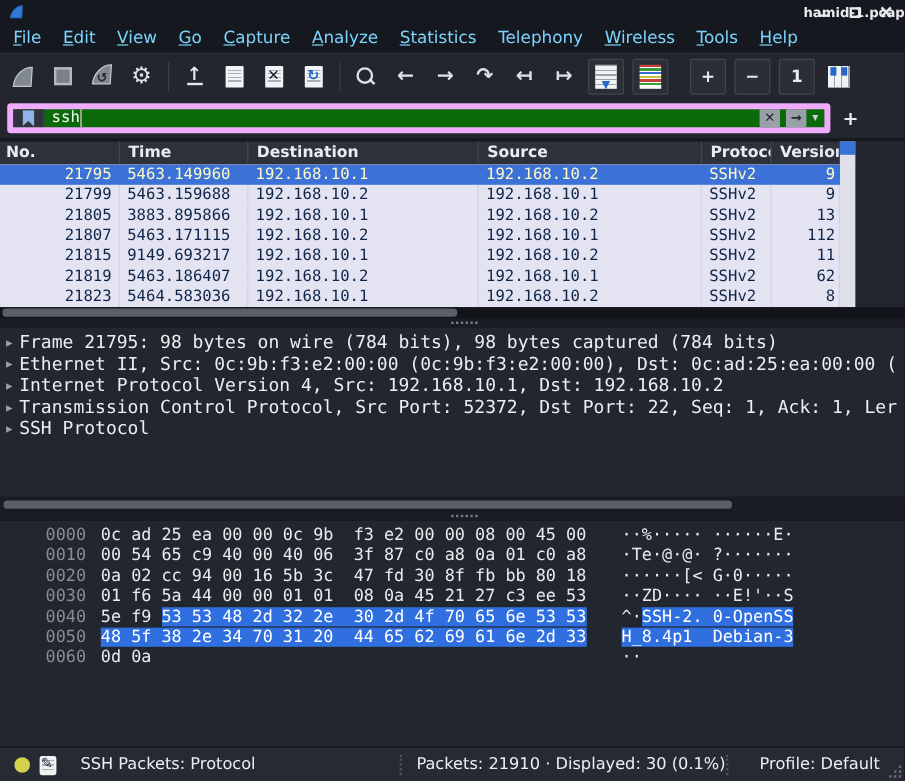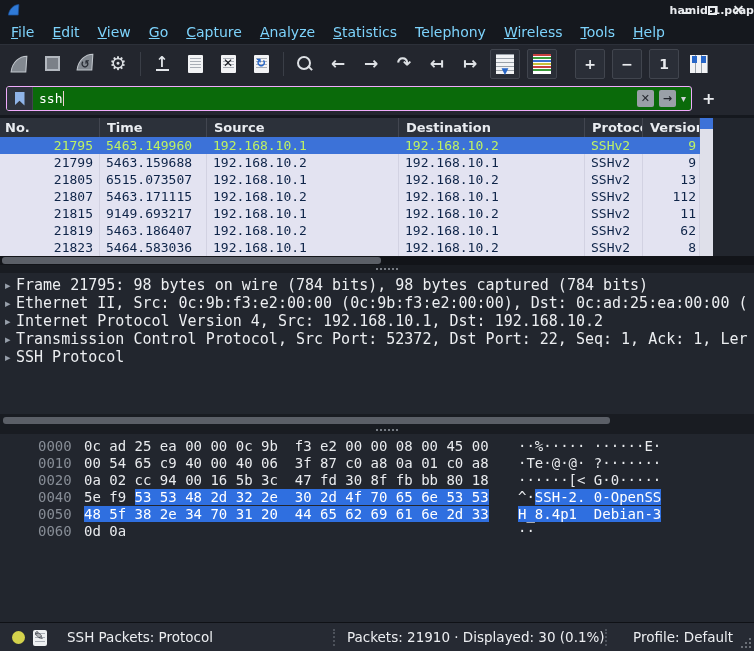"ssh" #filter-input { border: 1px solid #f0abfc -> 5px solid #f0abfc }
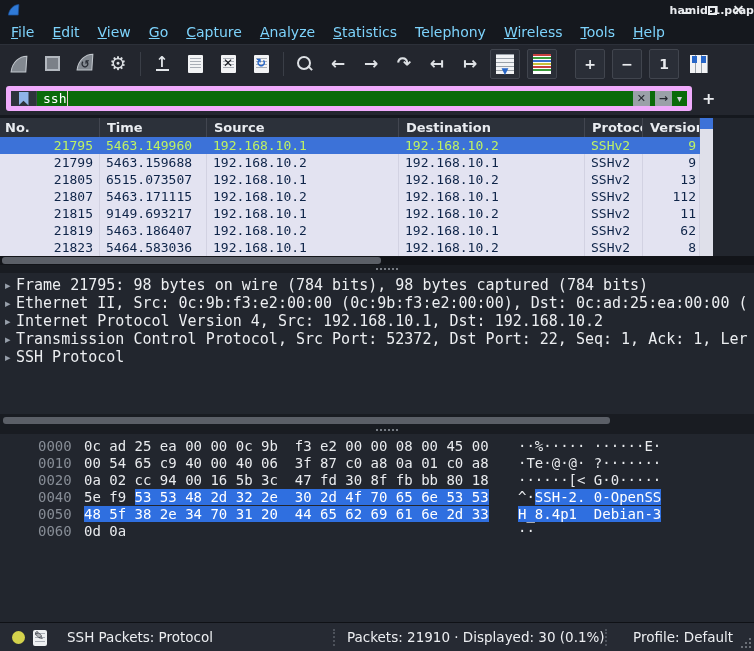"Source" span.hc { order: before "Destination" -> after "Destination" }
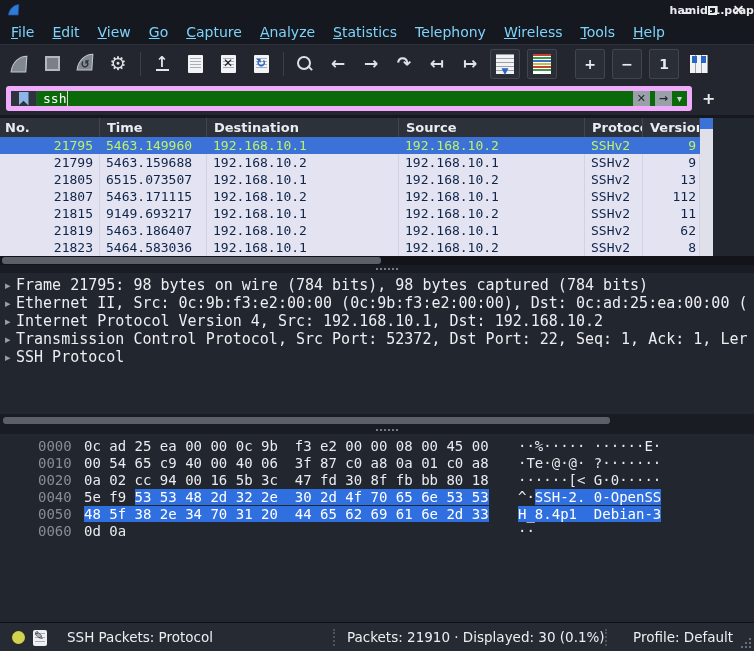"21795" .prow.selected { color: #bef264 -> #fef9c3 }
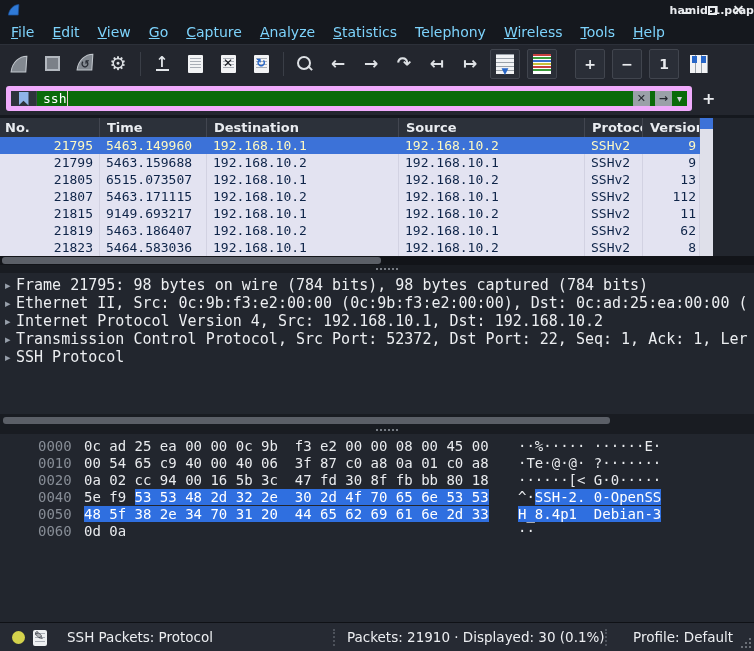"6515.073507" span.pc { text: 6515.073507 -> 3883.895866 }
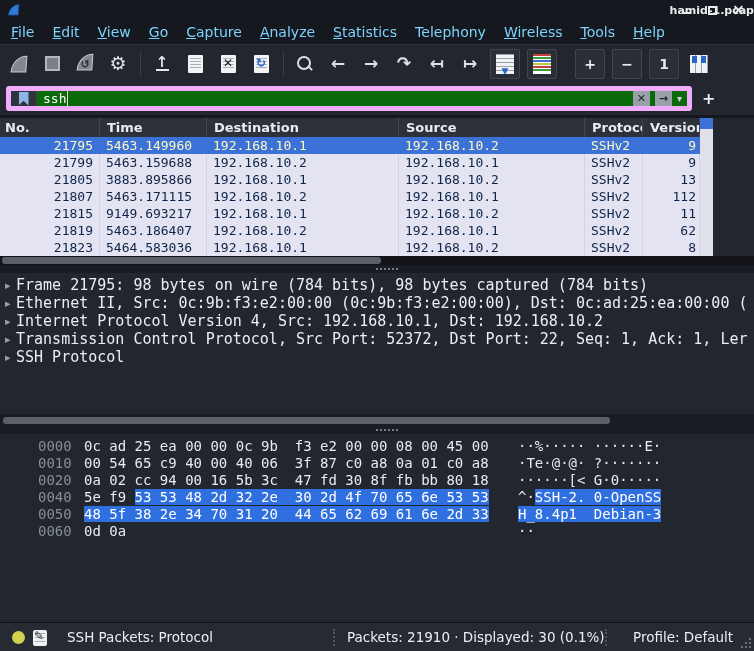"0030" div.hxrow { html: none -> <div><span>0030</span><span><span>01 f6 5a 44 00 00 01 01 08 0a 45 21 27 c3 ee 53</span></span><span><span>··ZD···· ··E!'··S</span></span></div> }
